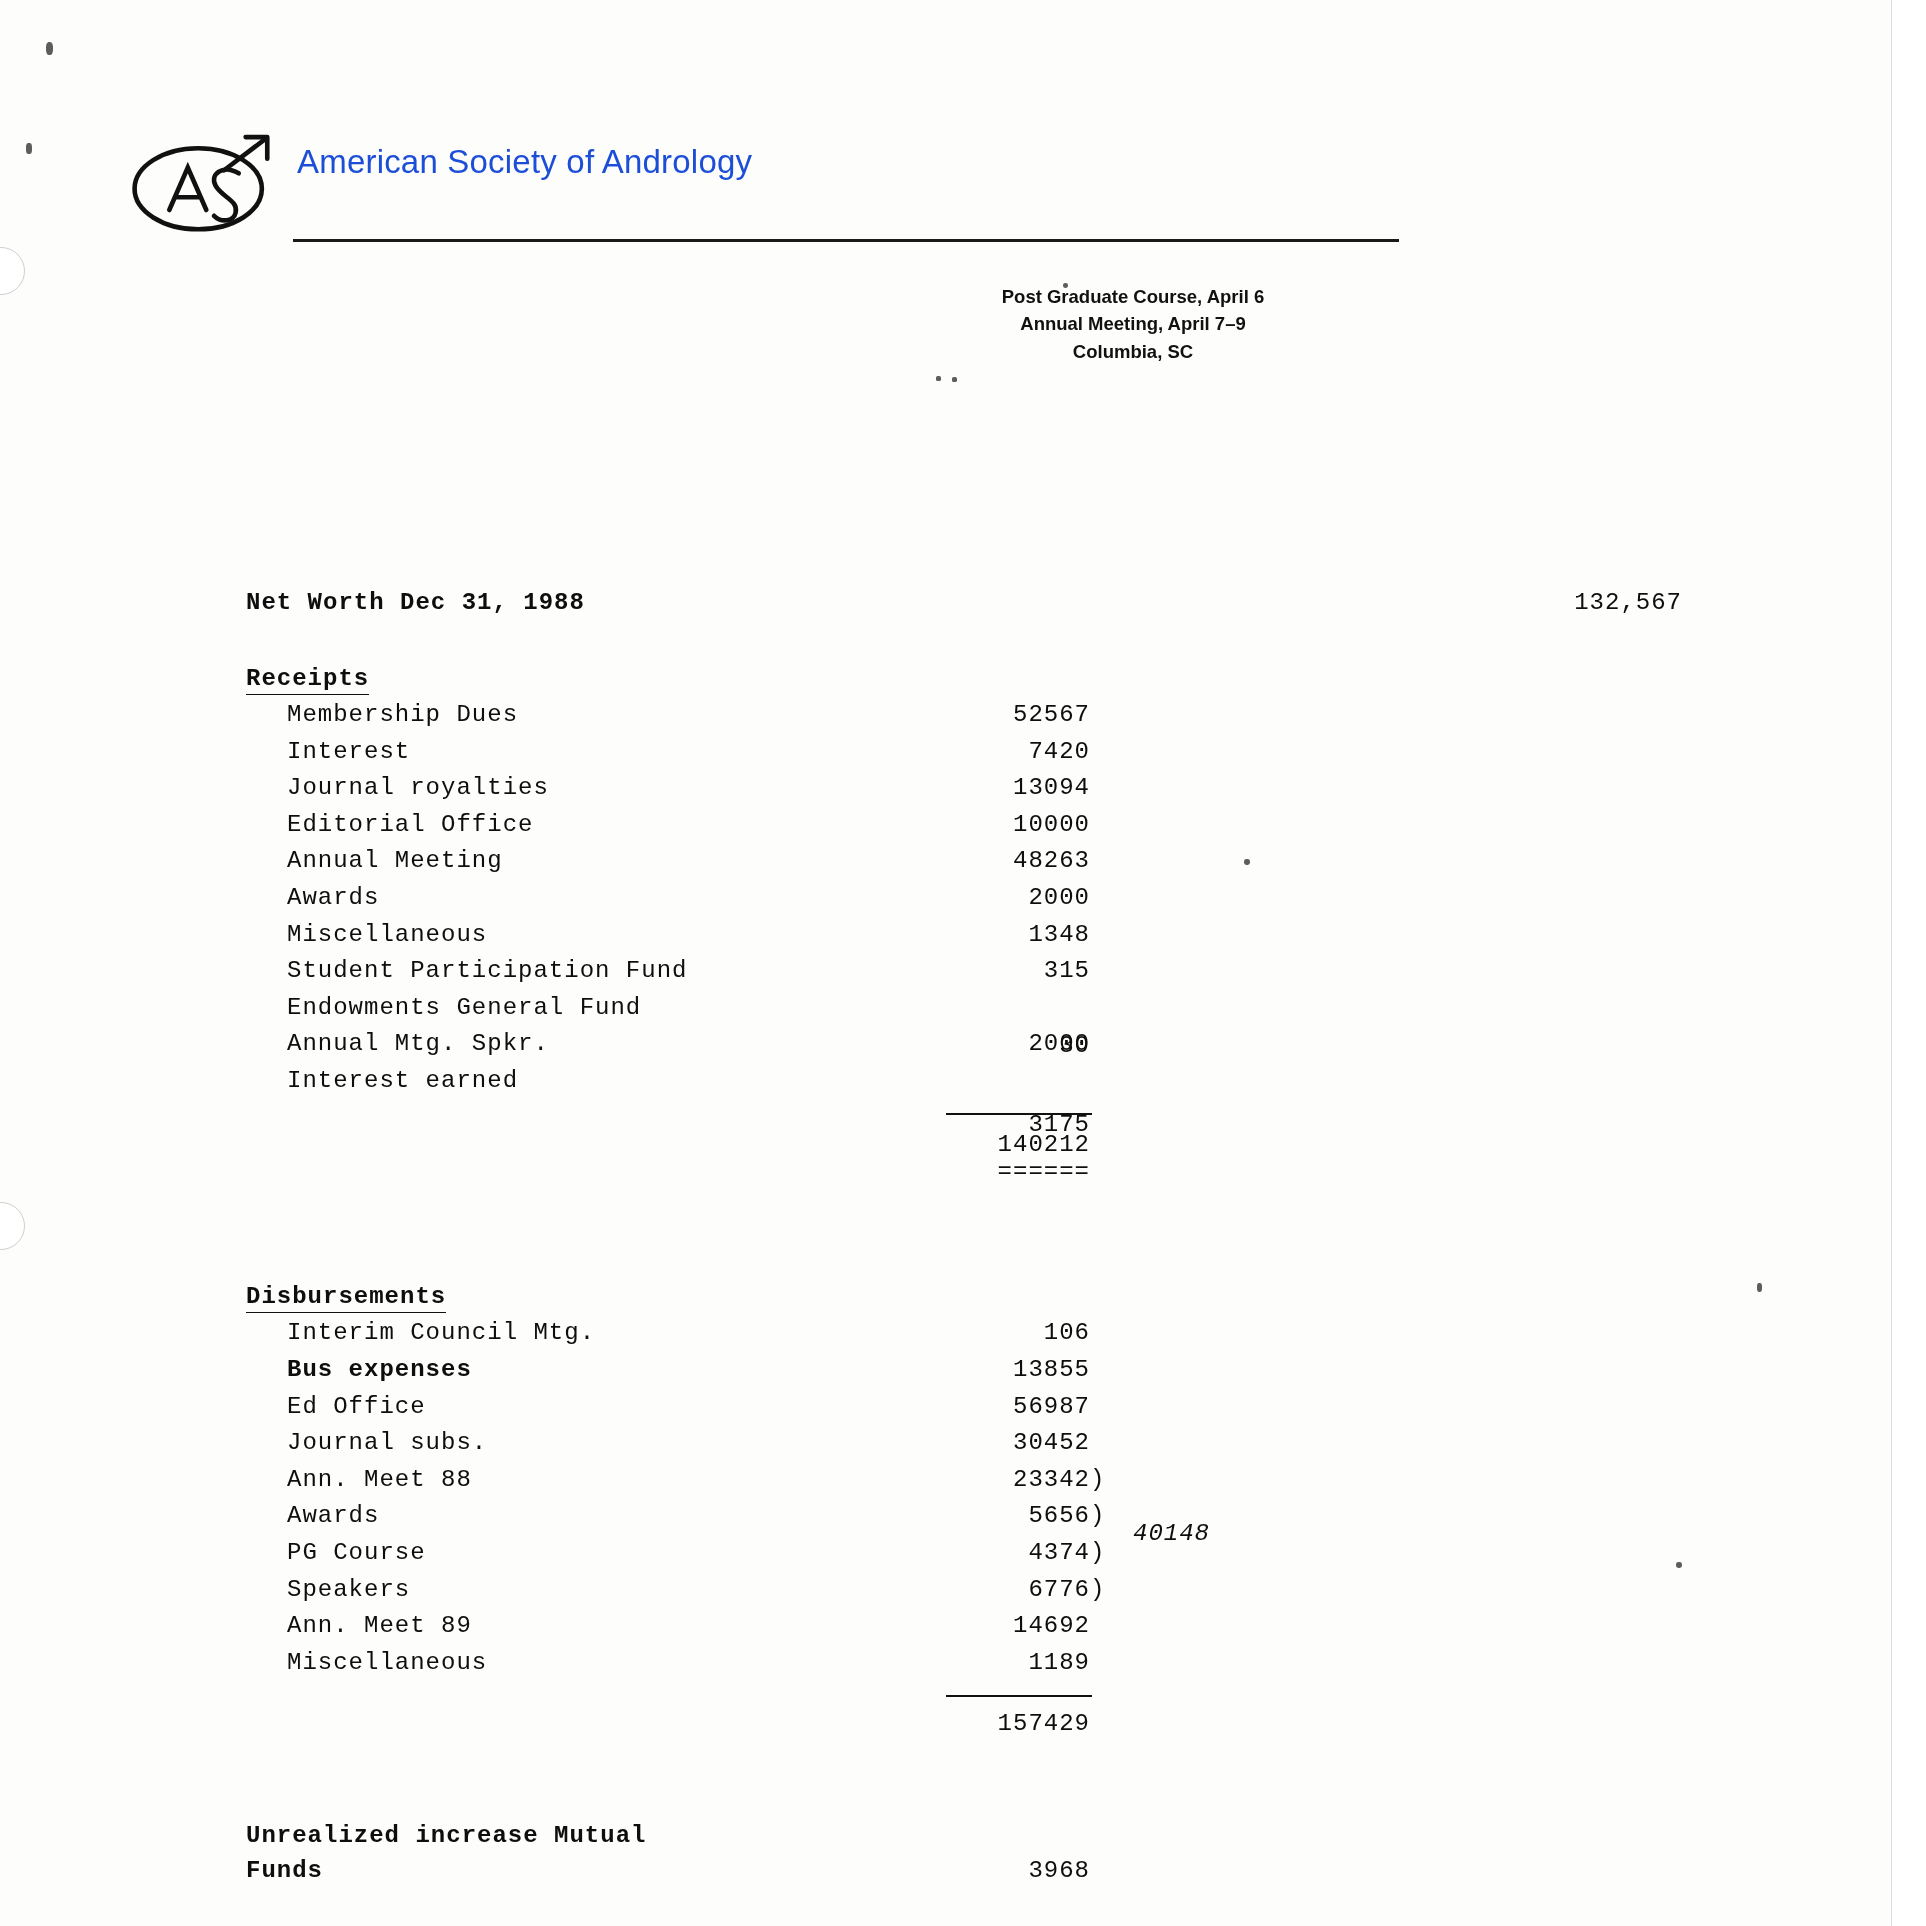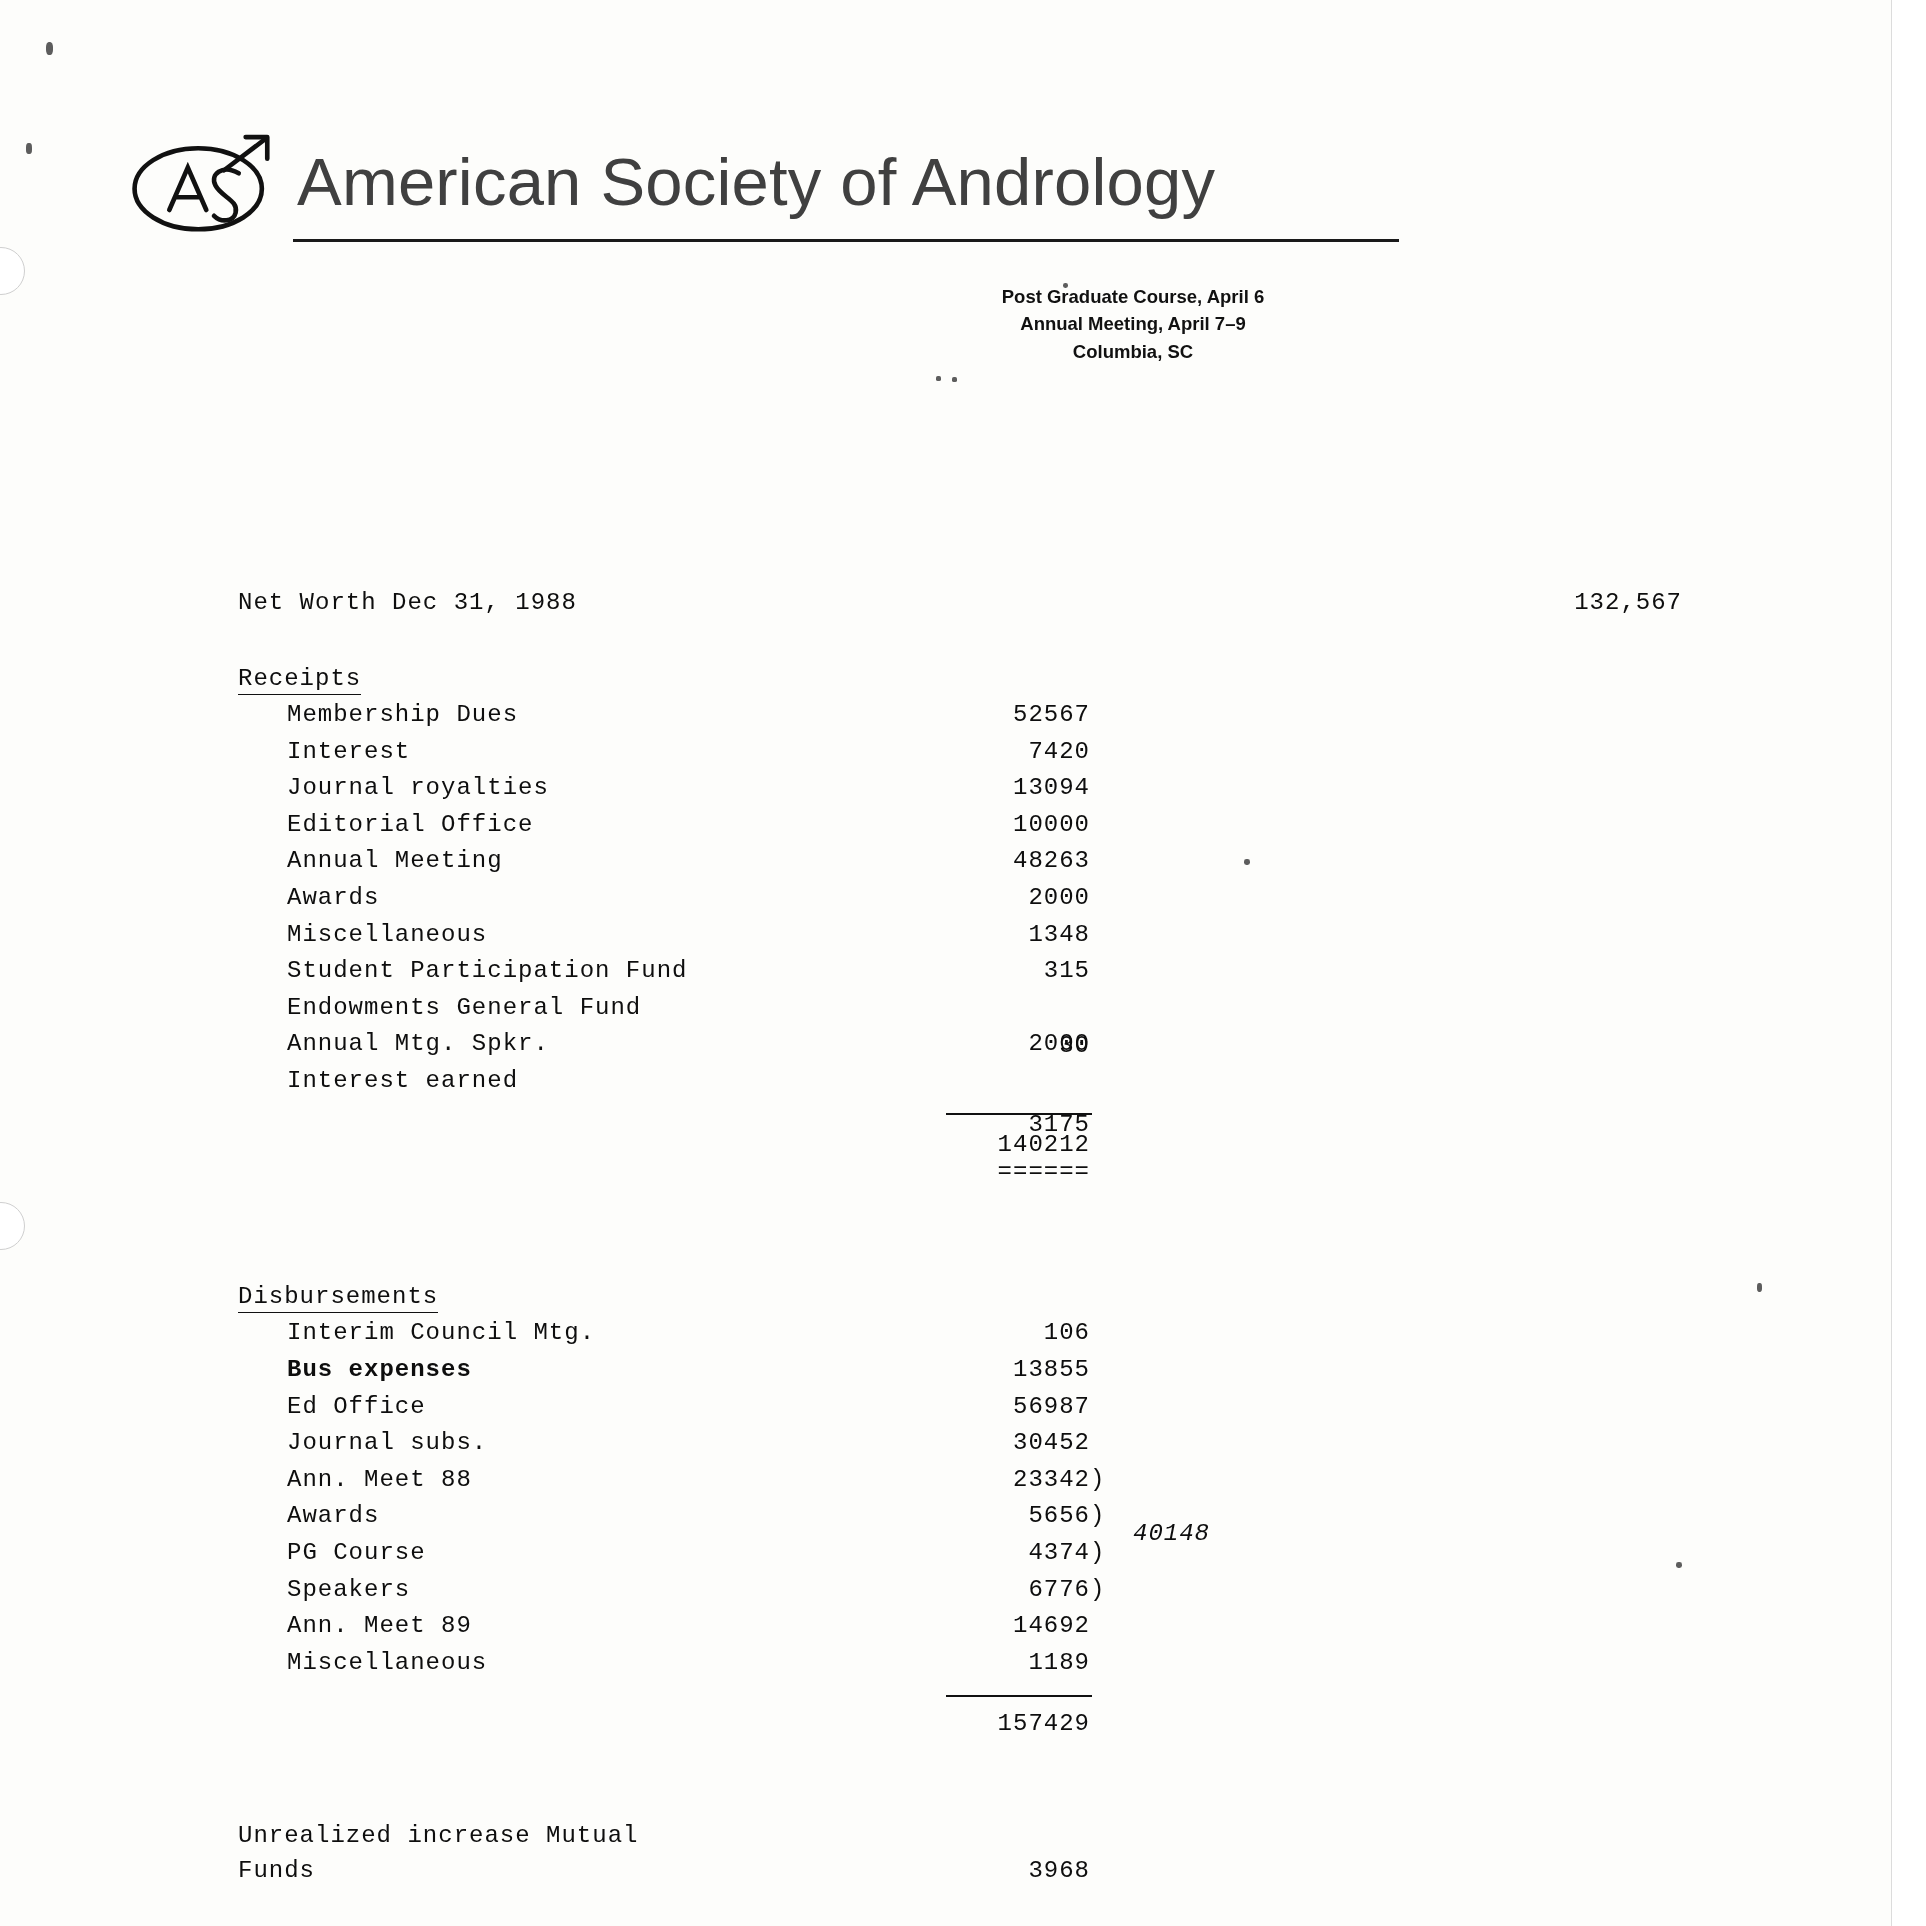"American Society of Andrology" .org-title { color: #404040 -> #1d4ed8; font-size: 67px -> 33px }
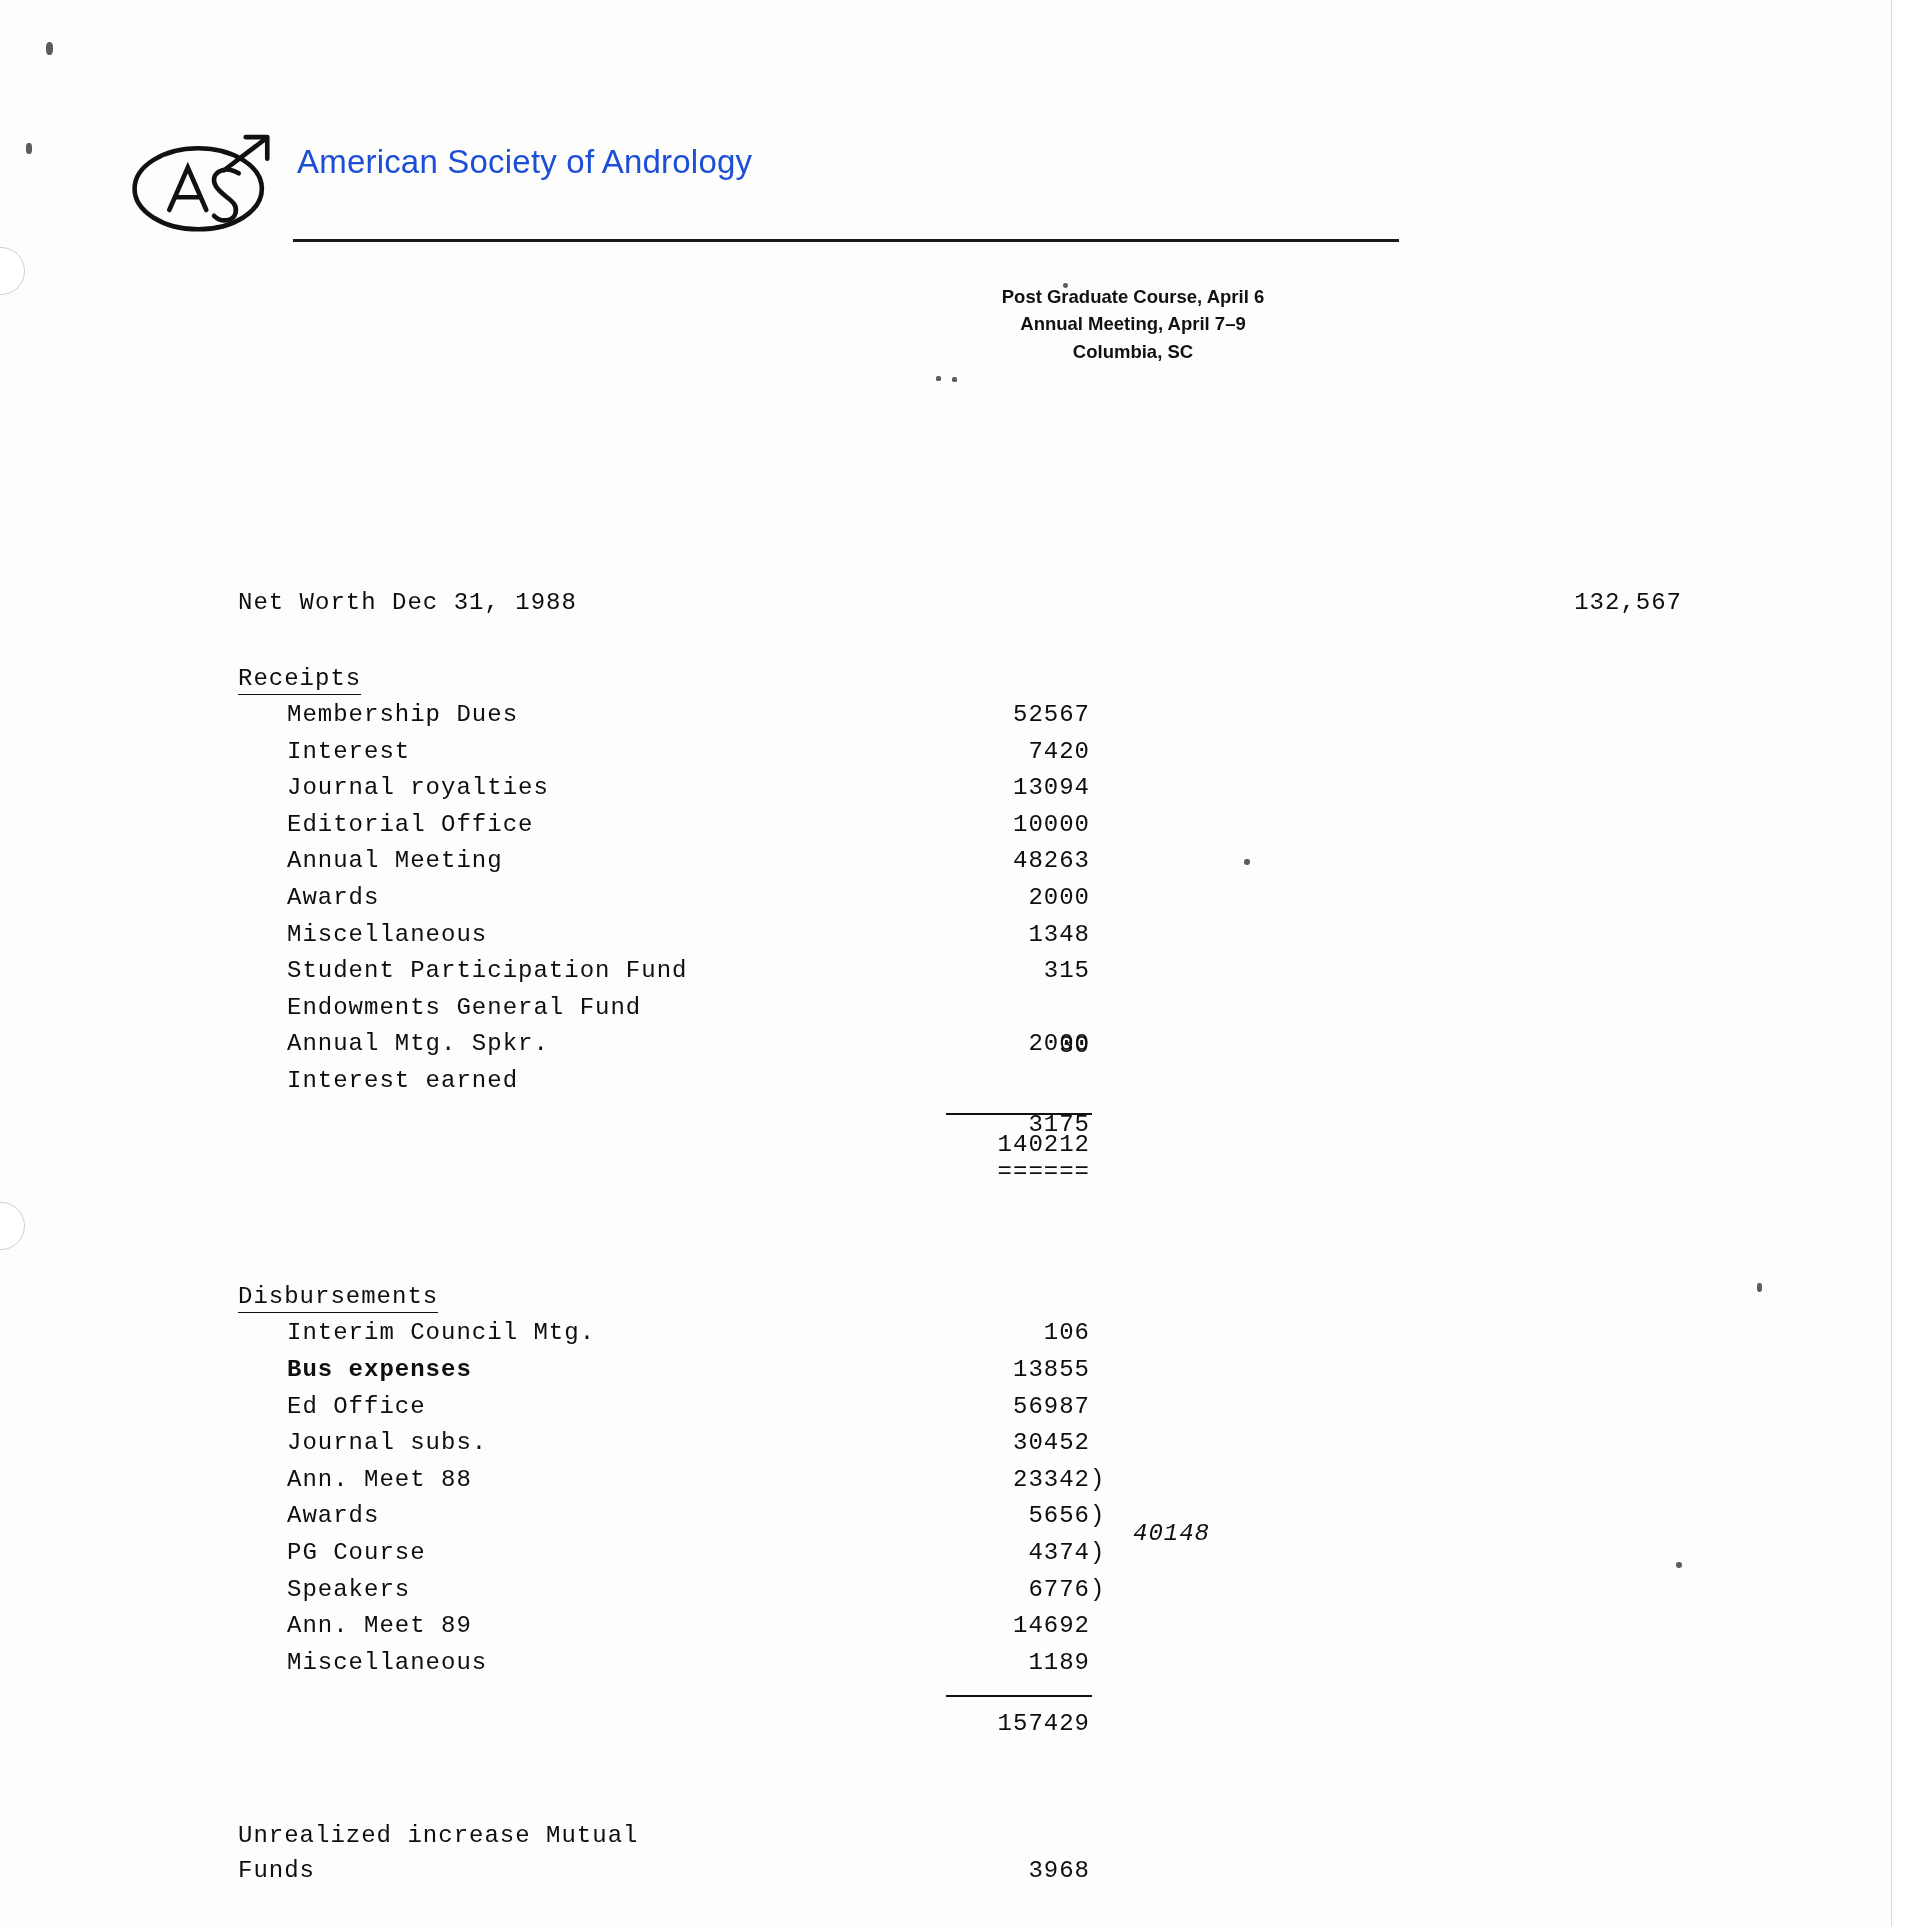"Net Worth Dec 31, 1988" .label { font-weight: none -> bold; left: 238px -> 246px }
